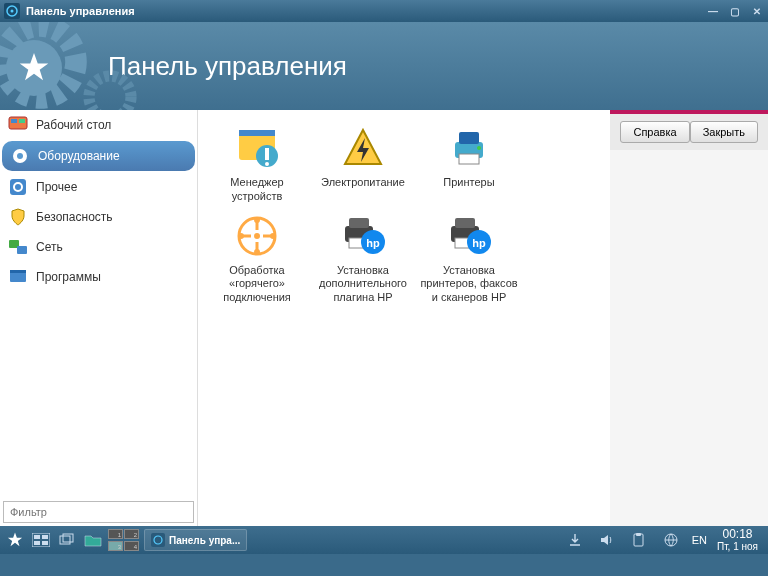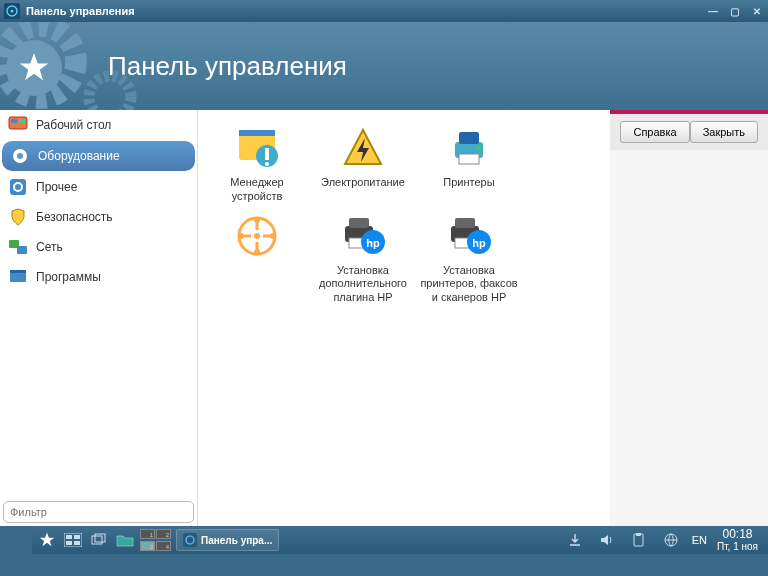"Обработка «горячего» подключения" div.grid-label { html: none -> <div>Обработка «горячего» подключения</div> }
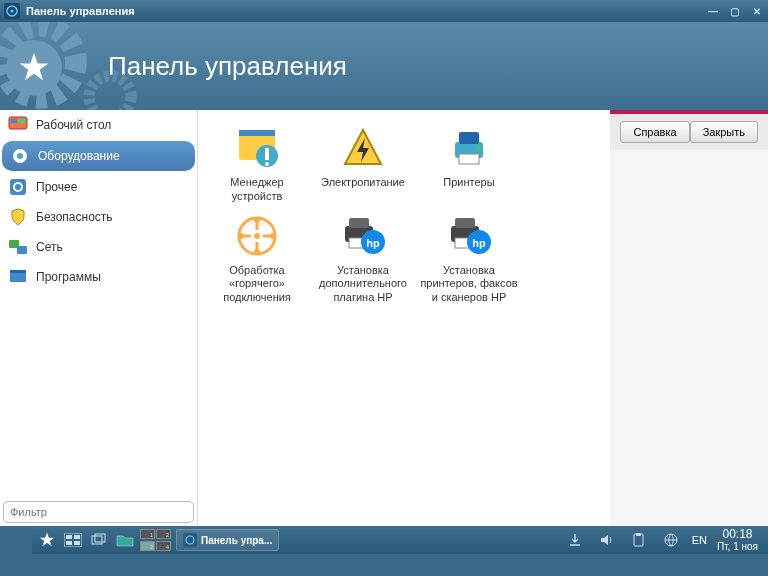"Фильтр" .filter-input { border-radius: 5px -> 0 }
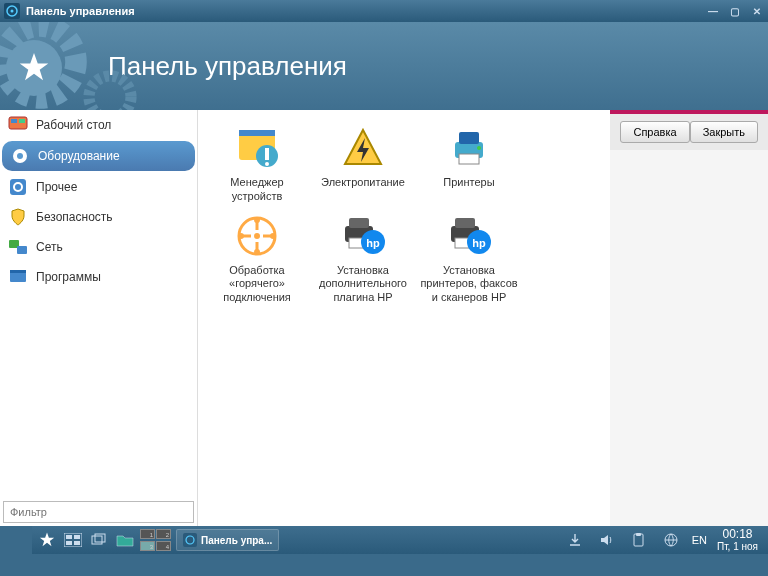"Панель упра..." .taskbar { margin-left: 32px -> none }
